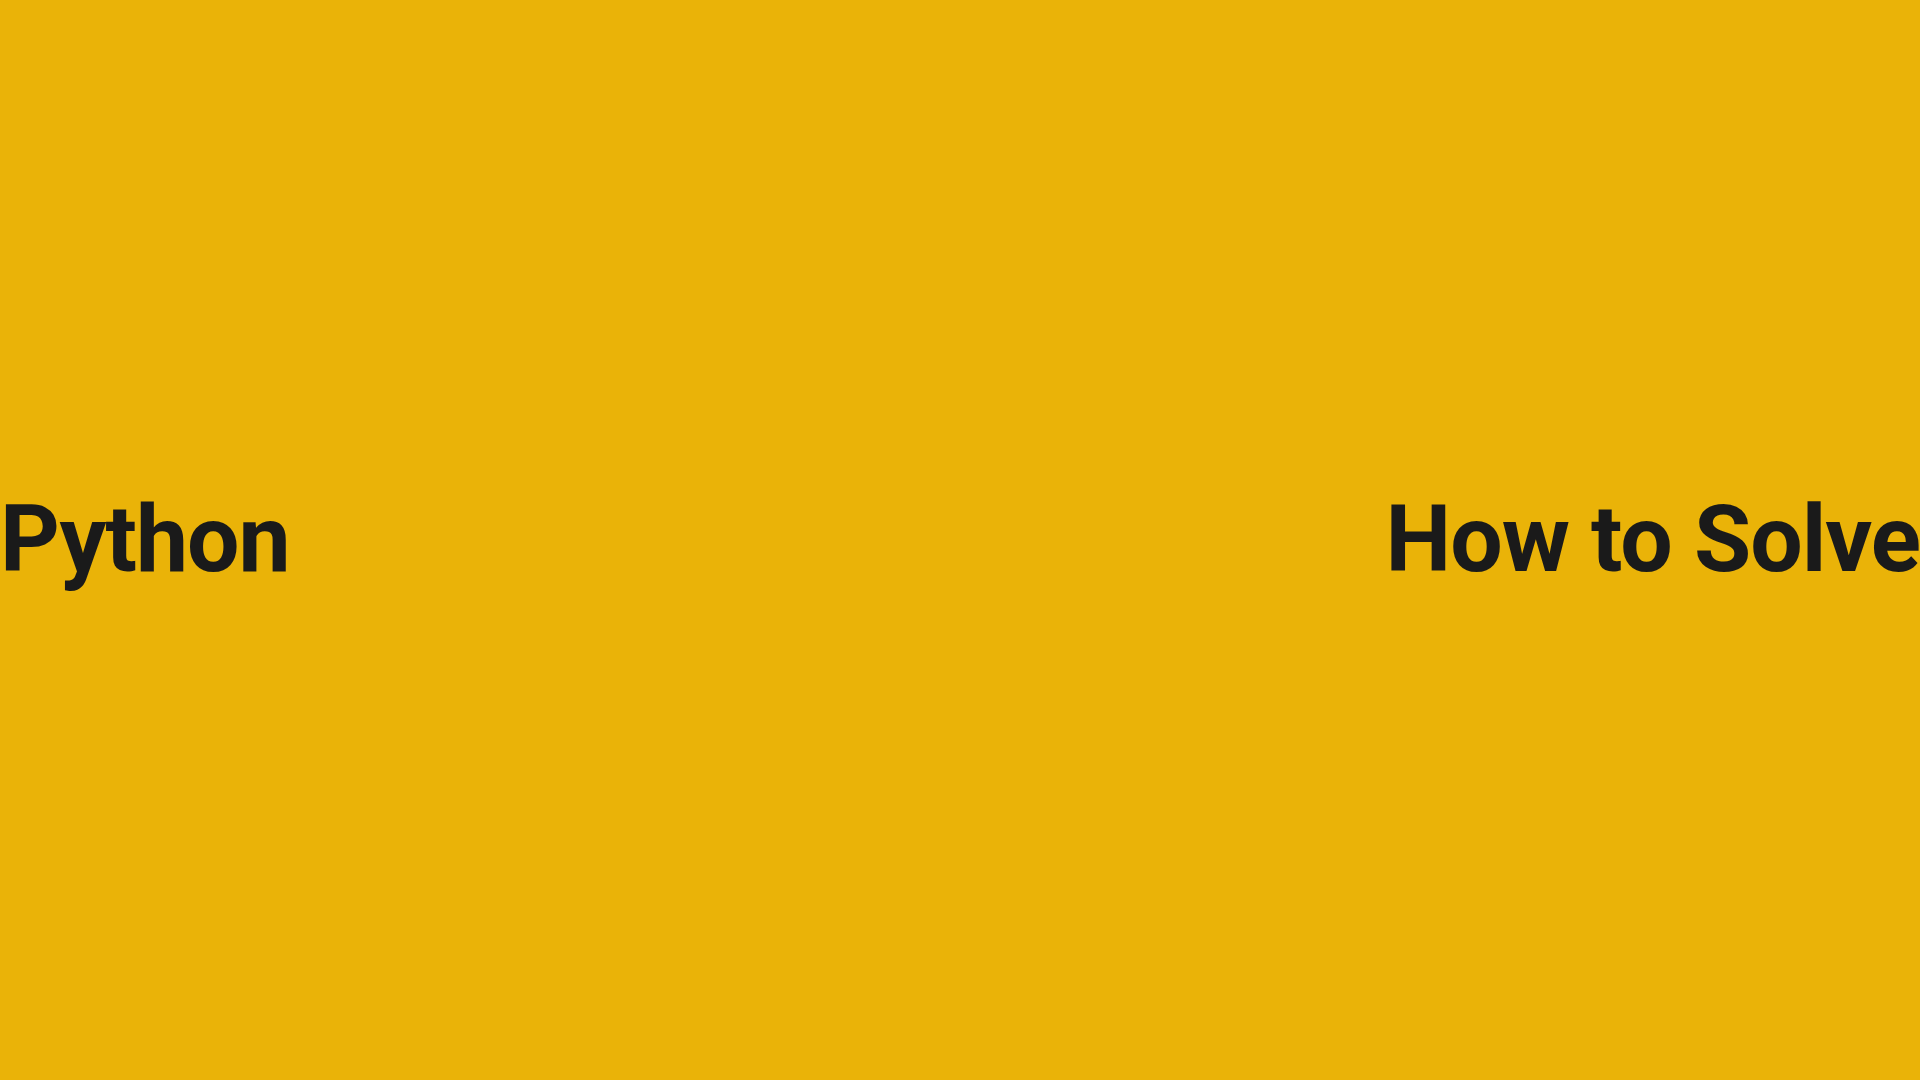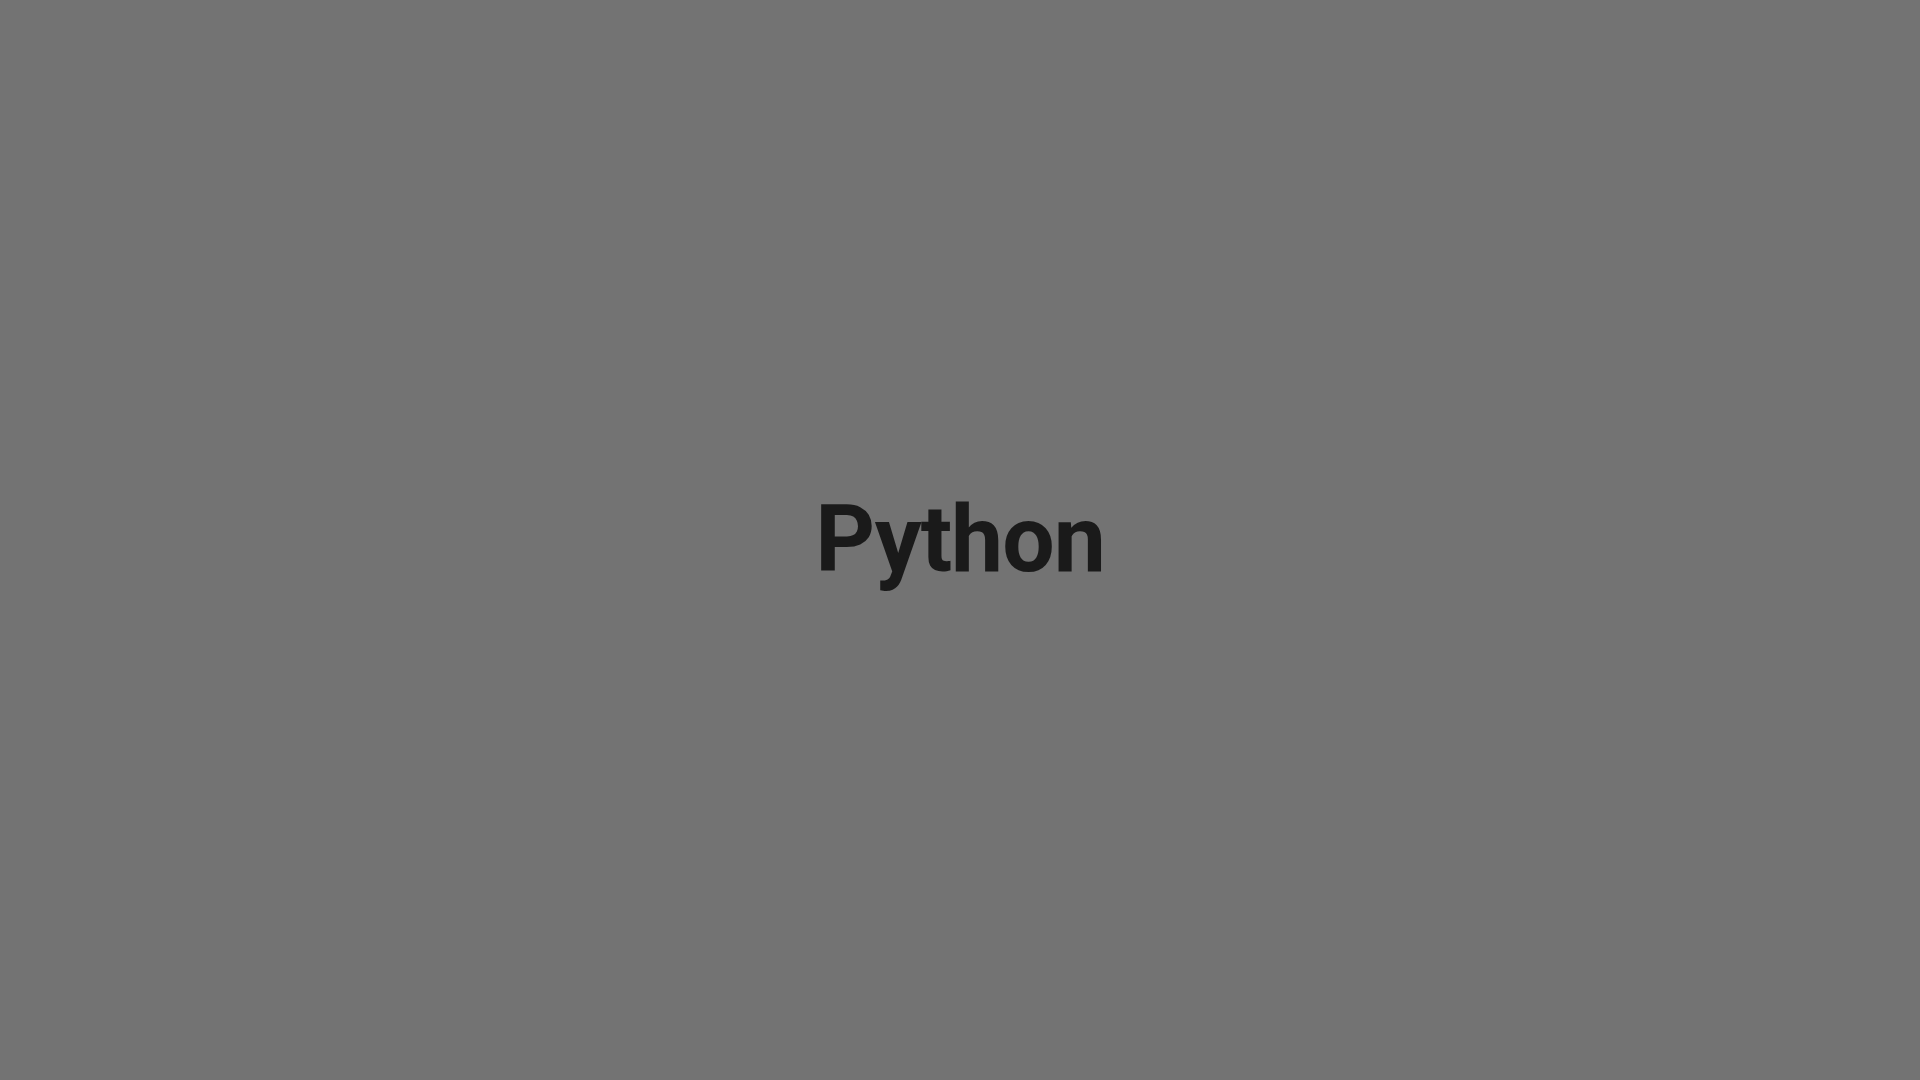"Python" .slide { background-color: #737373 -> #eab308; justify-content: center -> space-between }
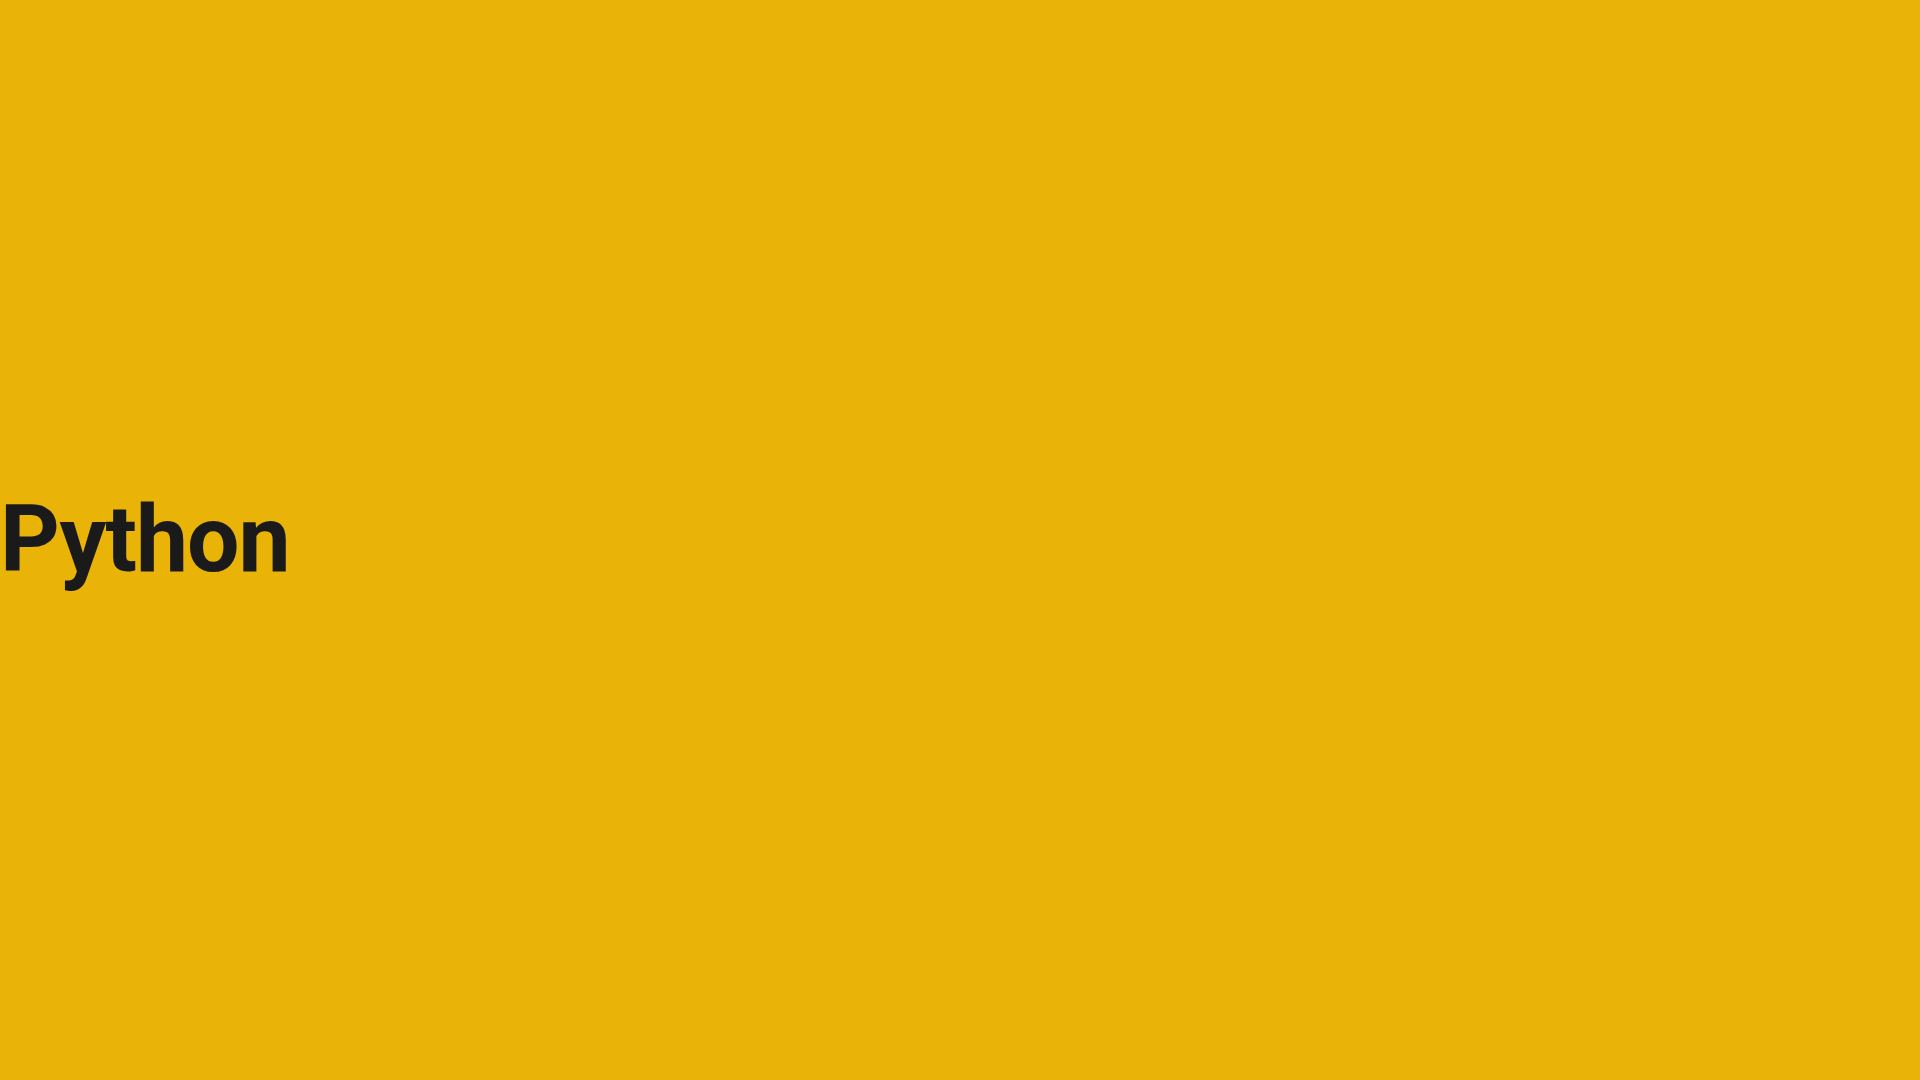"How to Solve" div.heading-line { html: none -> <div>How to Solve</div> }
